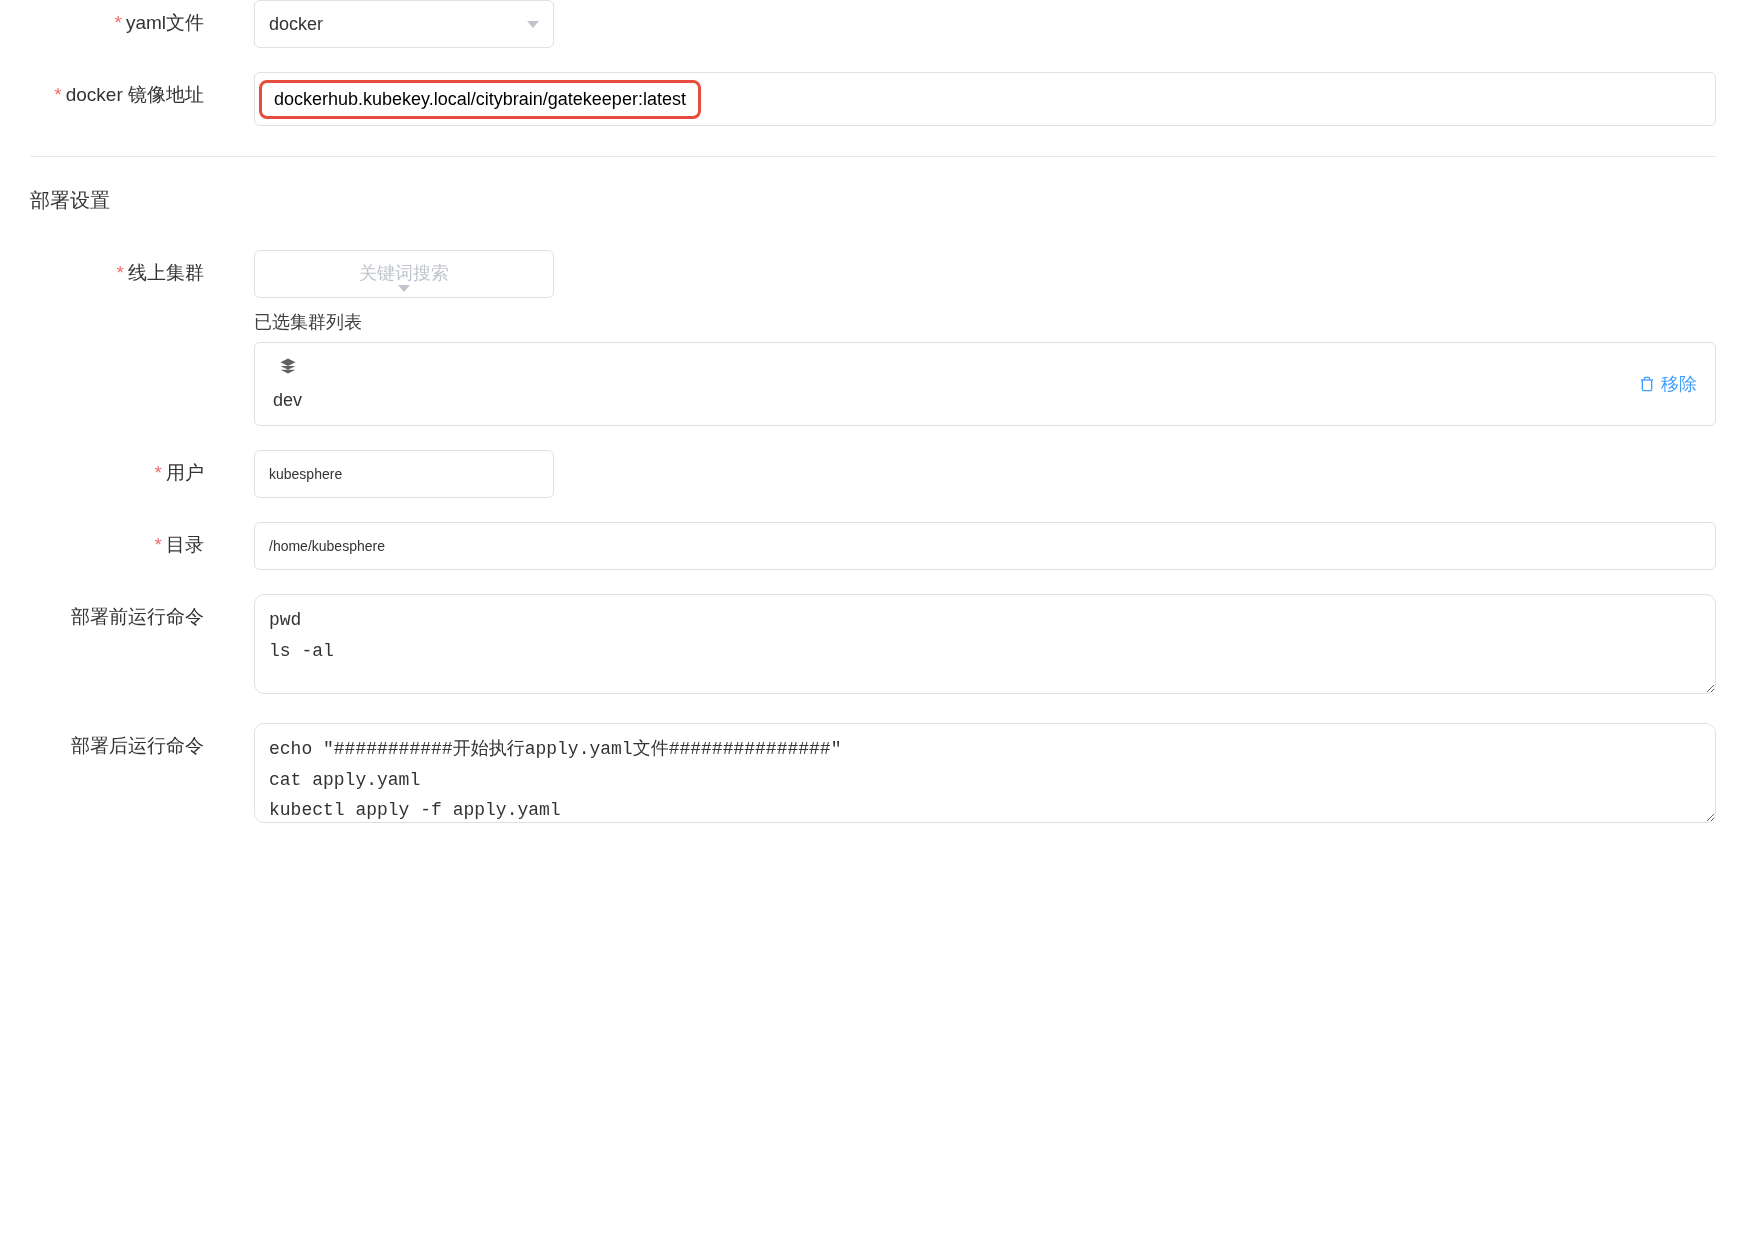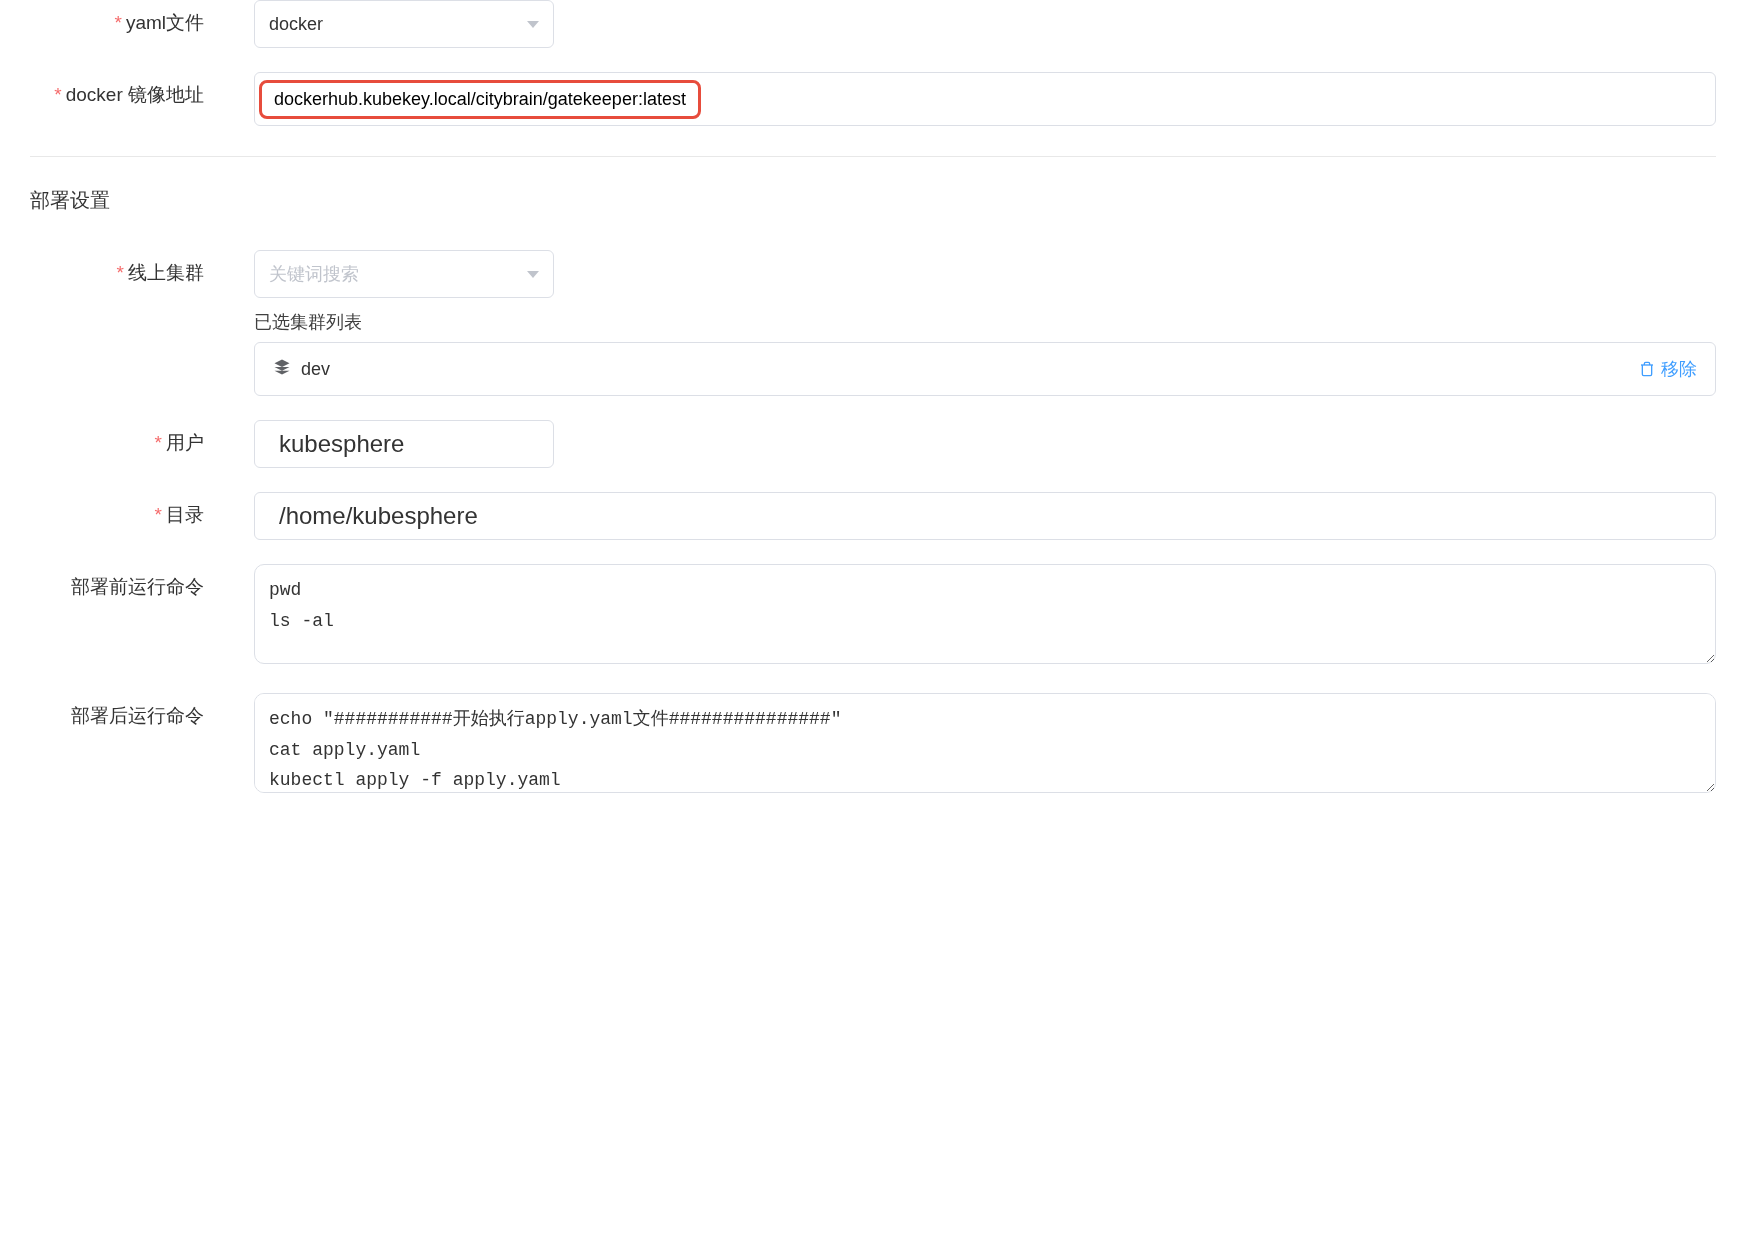"关键词搜索" .select-box.placeholder { flex-direction: none -> column }
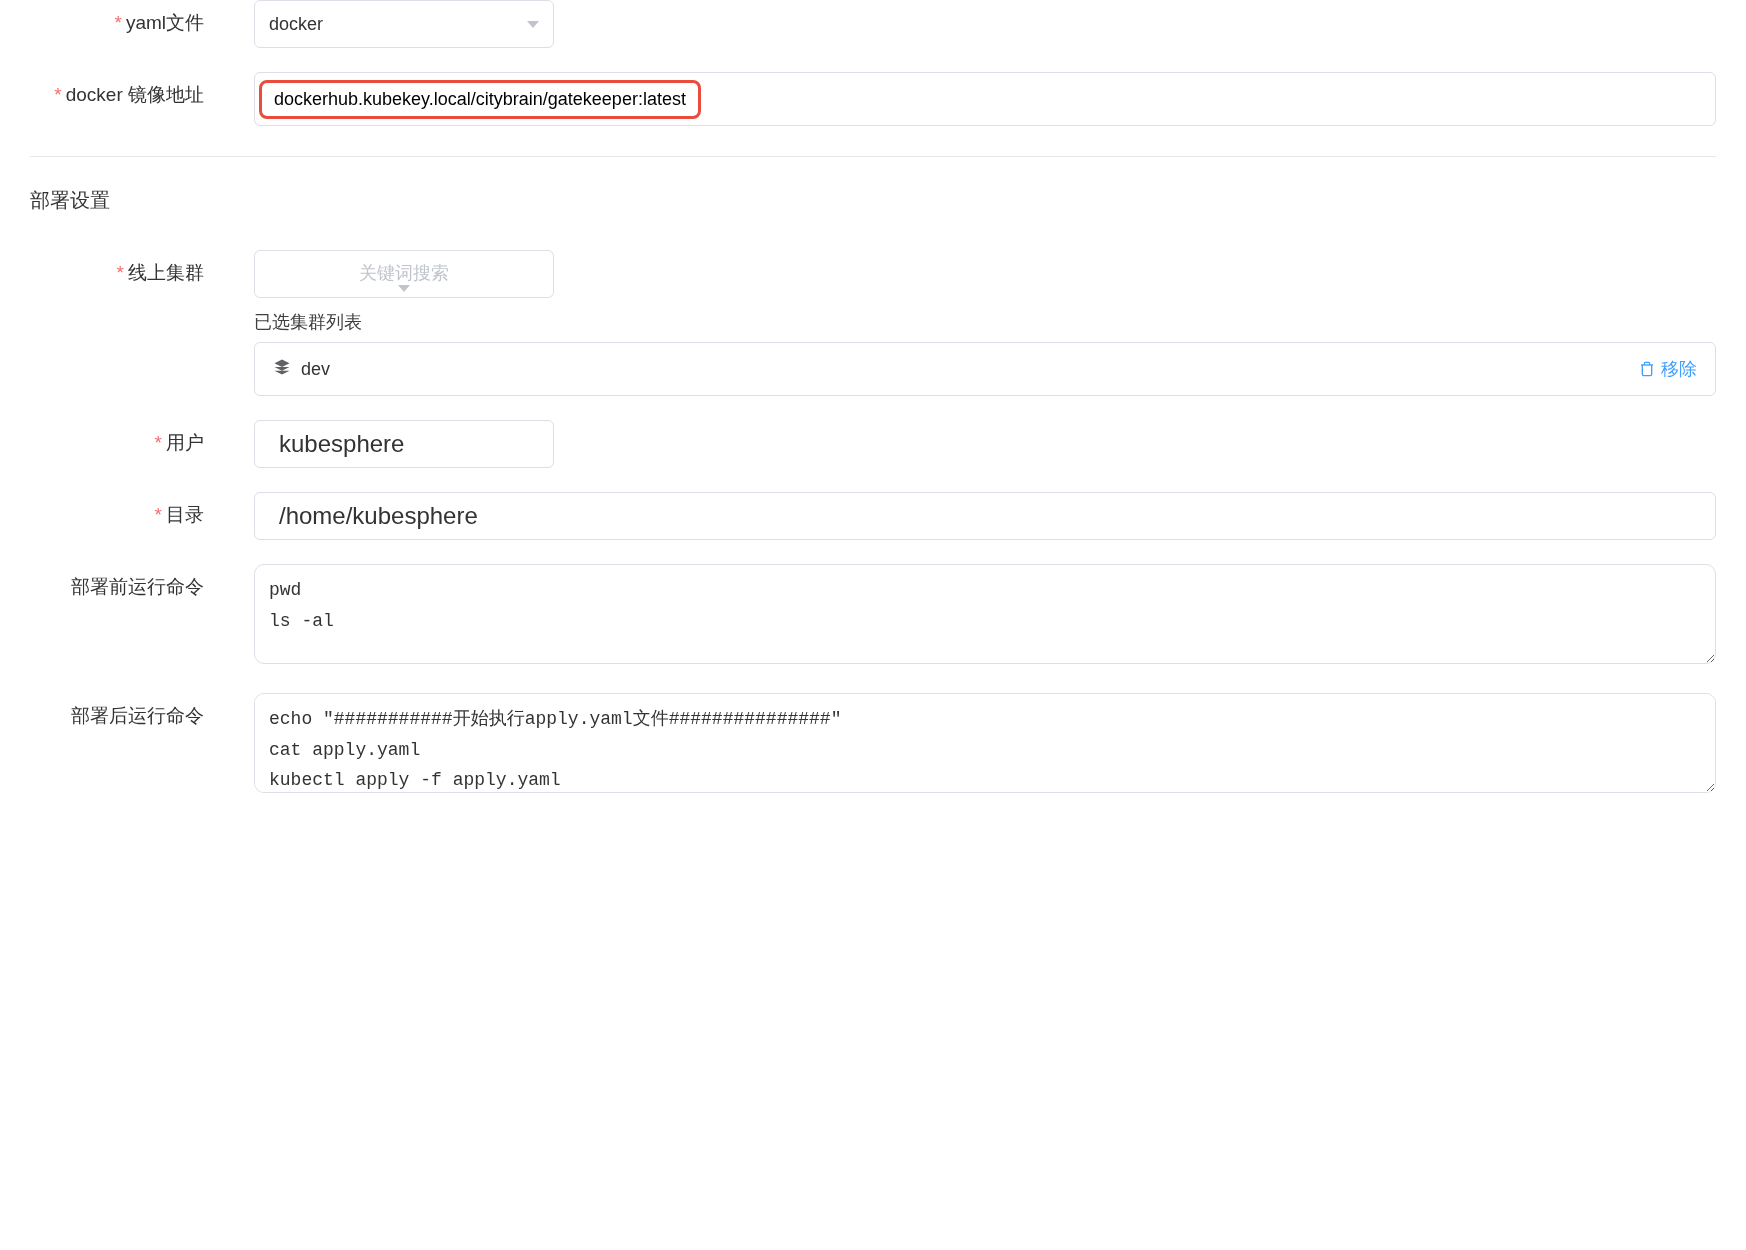"dev" .cluster-left { flex-direction: none -> column }
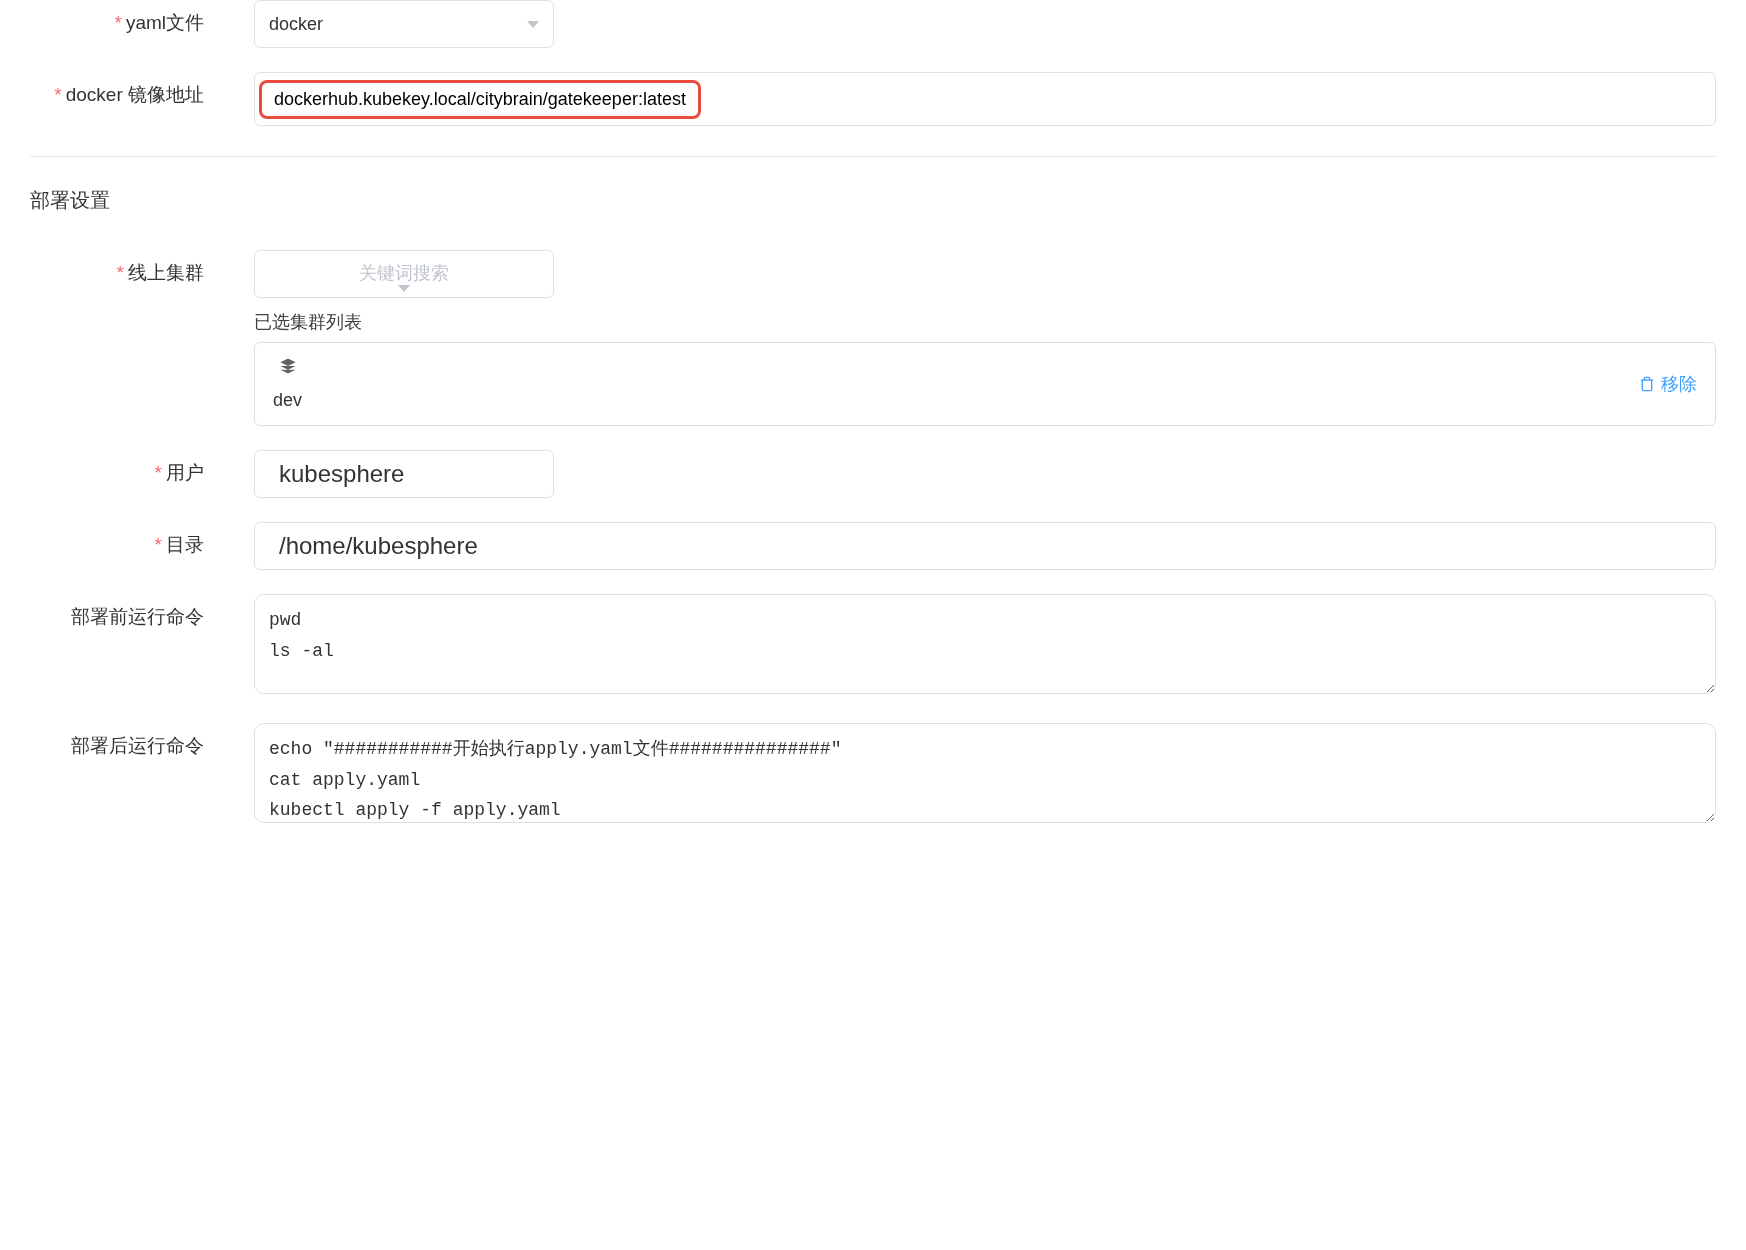"kubesphere" .input-box { font-size: 24px -> 14px; padding: 10px 24px -> 10px 14px }
